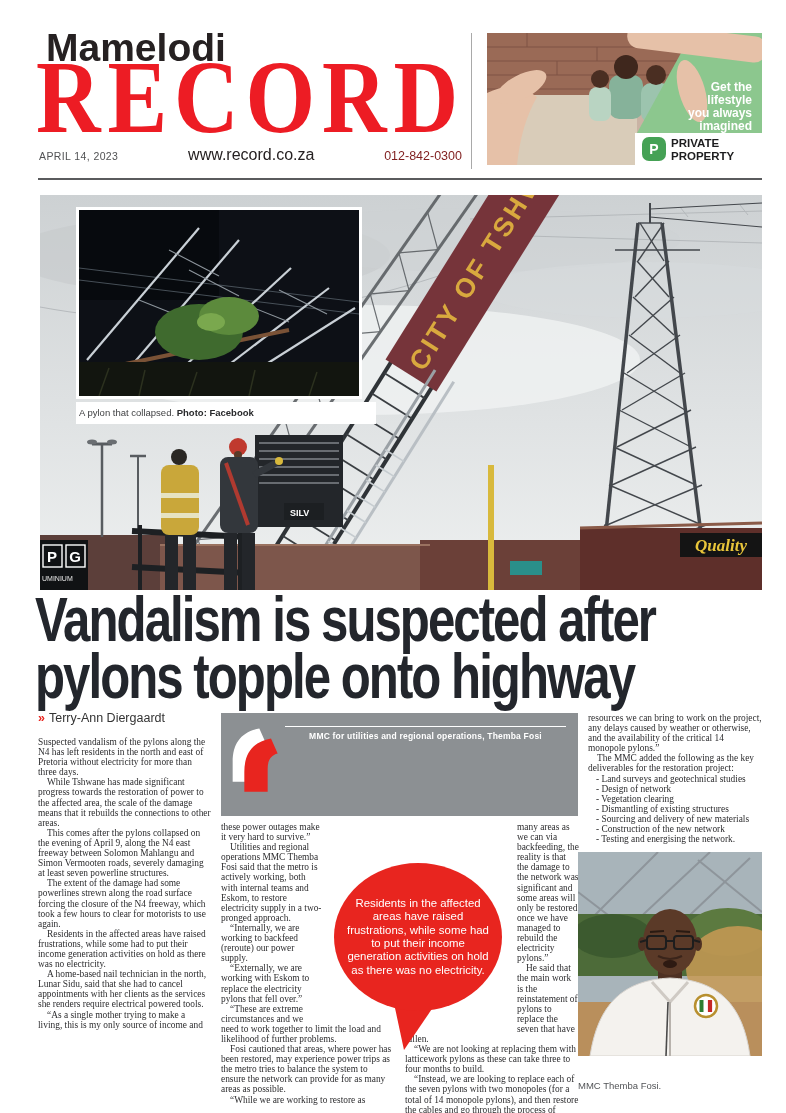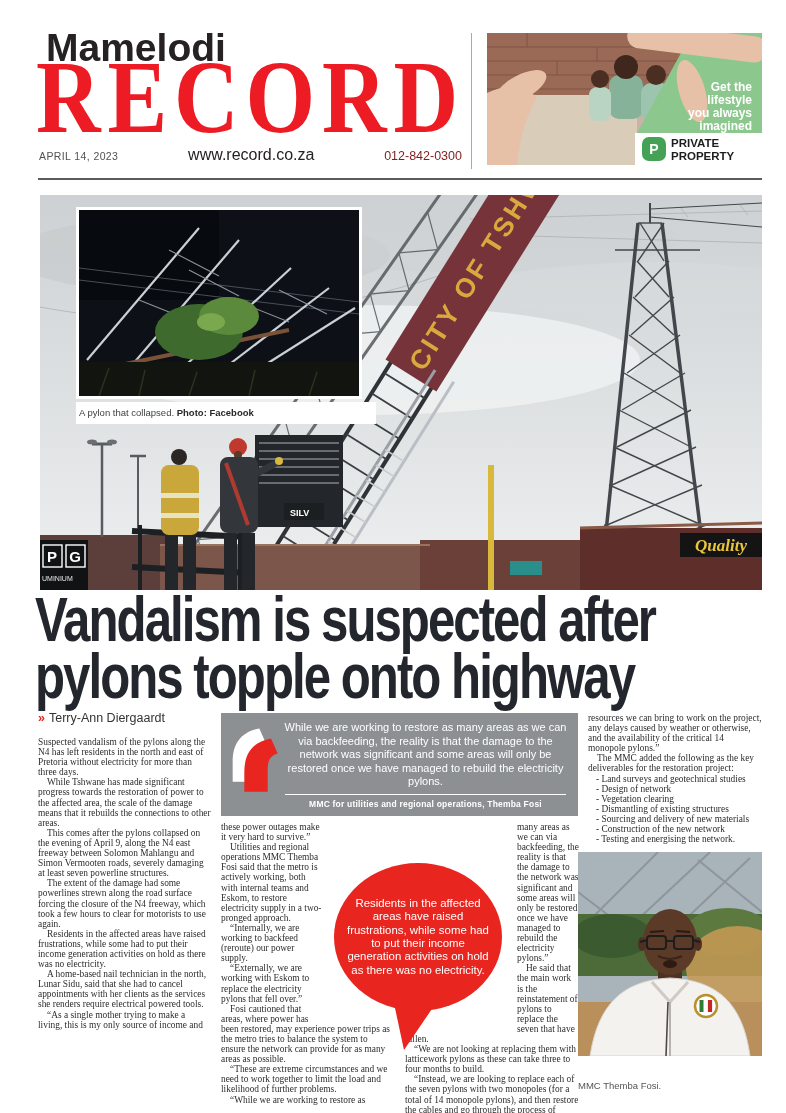"While we are working to" div.pq-text { html: <div>While we are working to restore as many areas as we can via backfeeding, the reality is that the damage to the network was significant and some areas will only be restored once we have managed to rebuild the electricity pylons.</div> -> none }
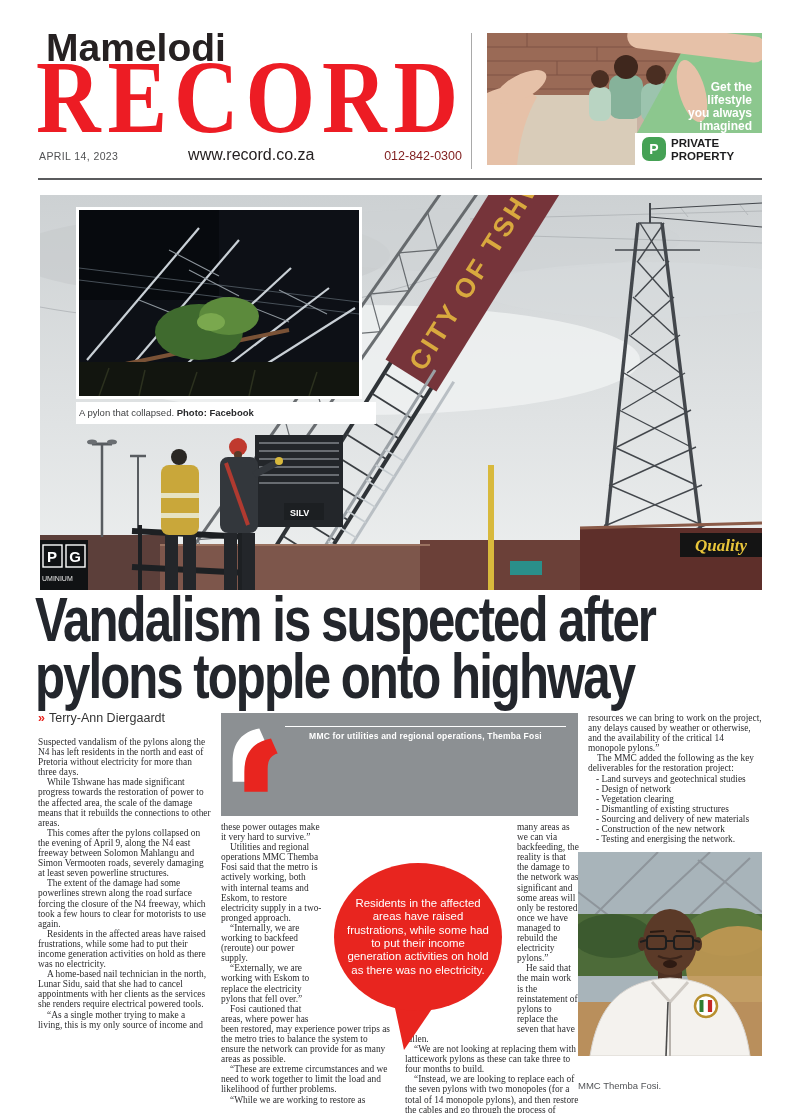"Fosi cautioned that areas, where" p { order: before "“These are extreme circumstances and" -> after "“These are extreme circumstances and" }
